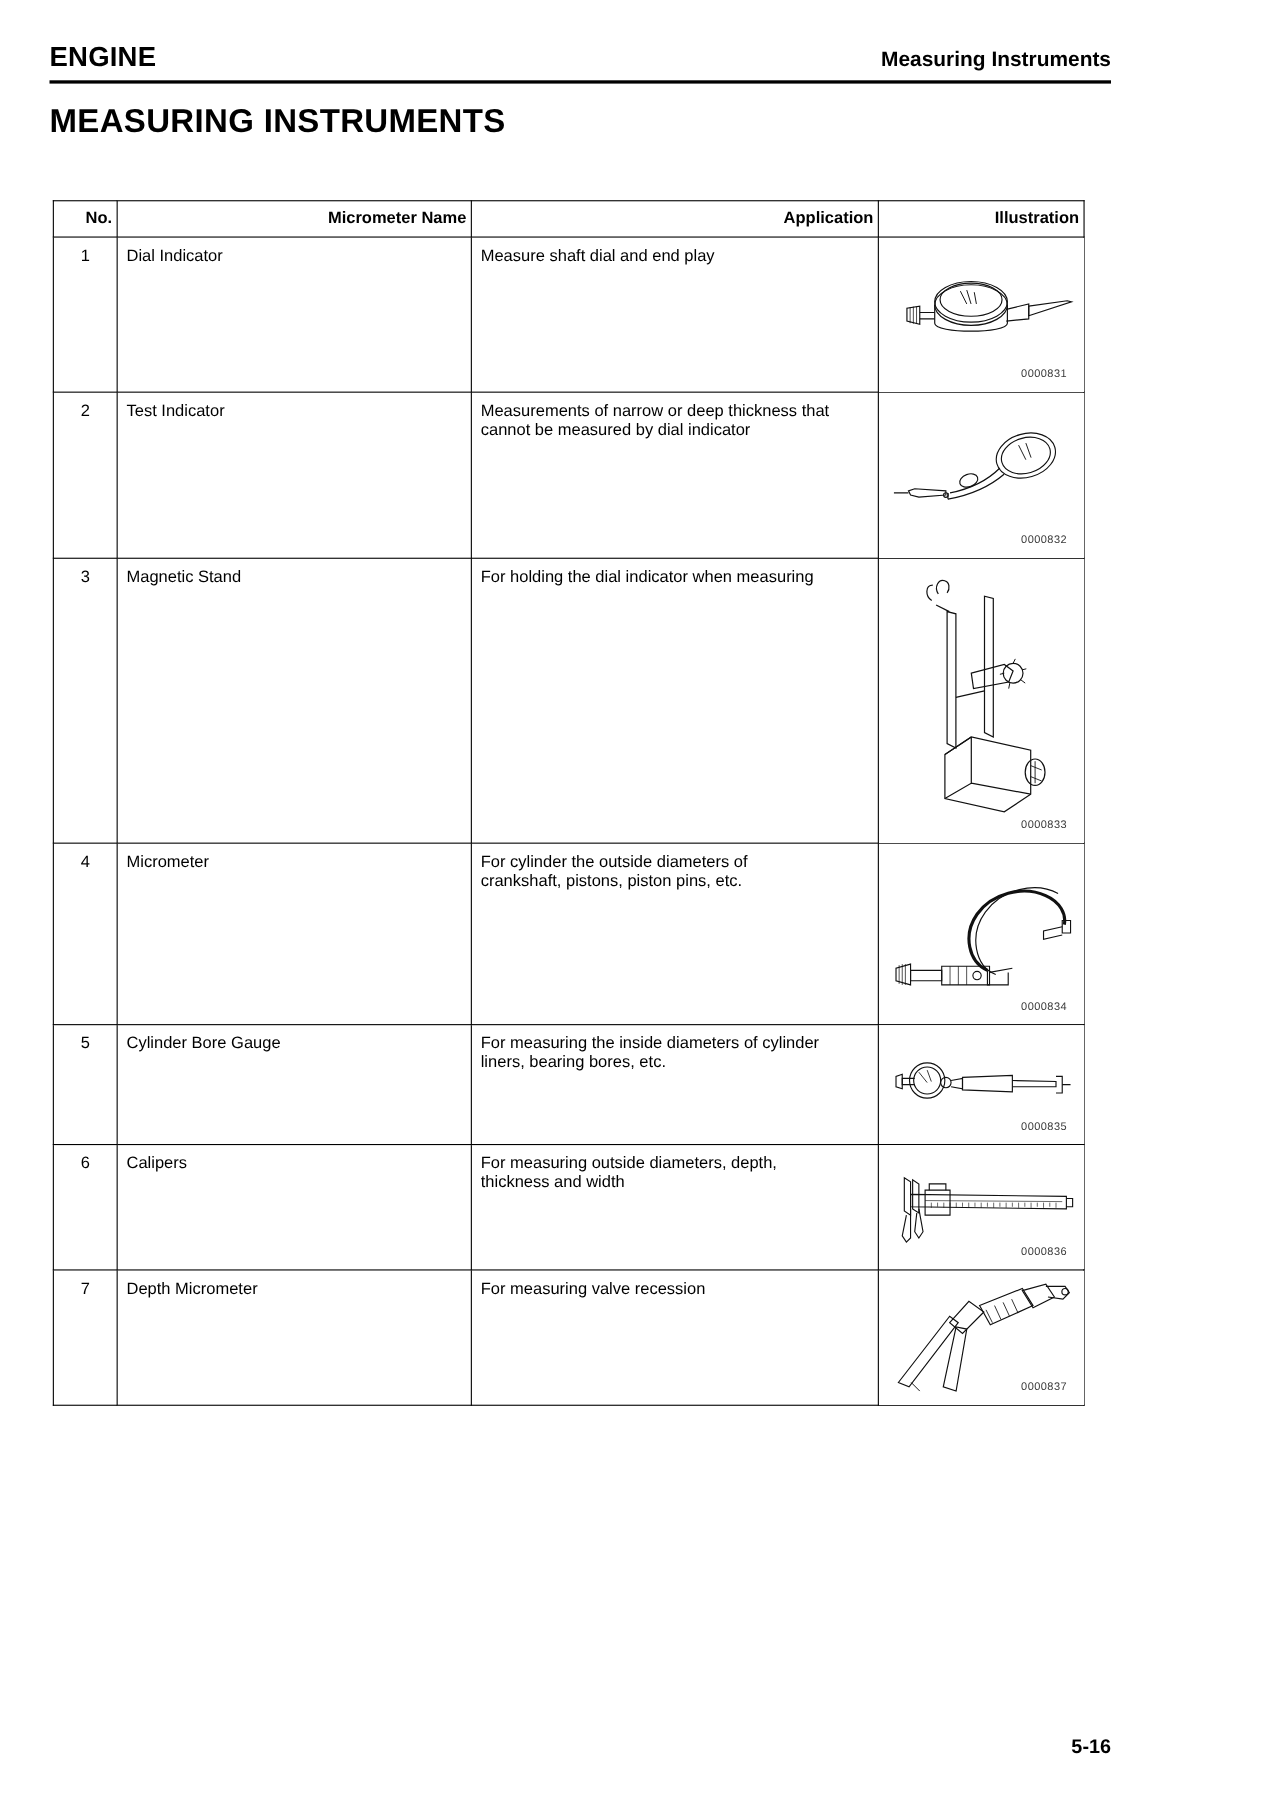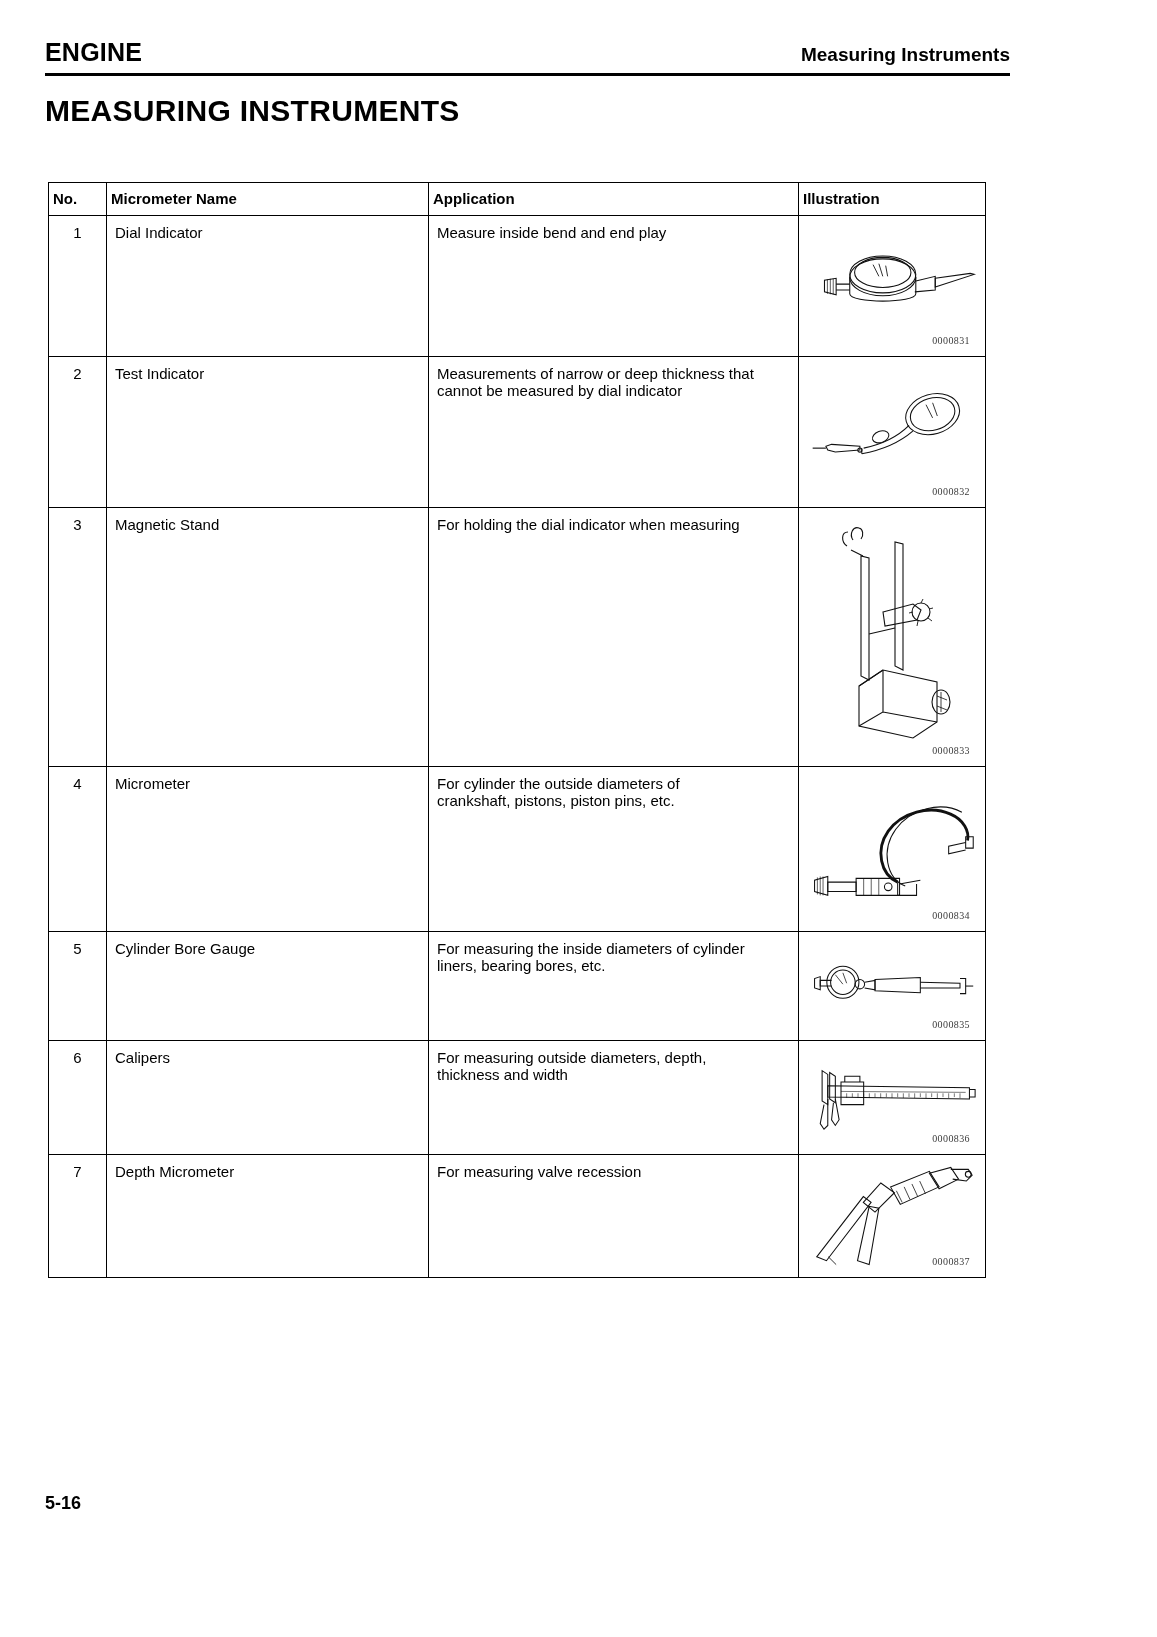"No." table.instruments thead th { text-align: left -> right }
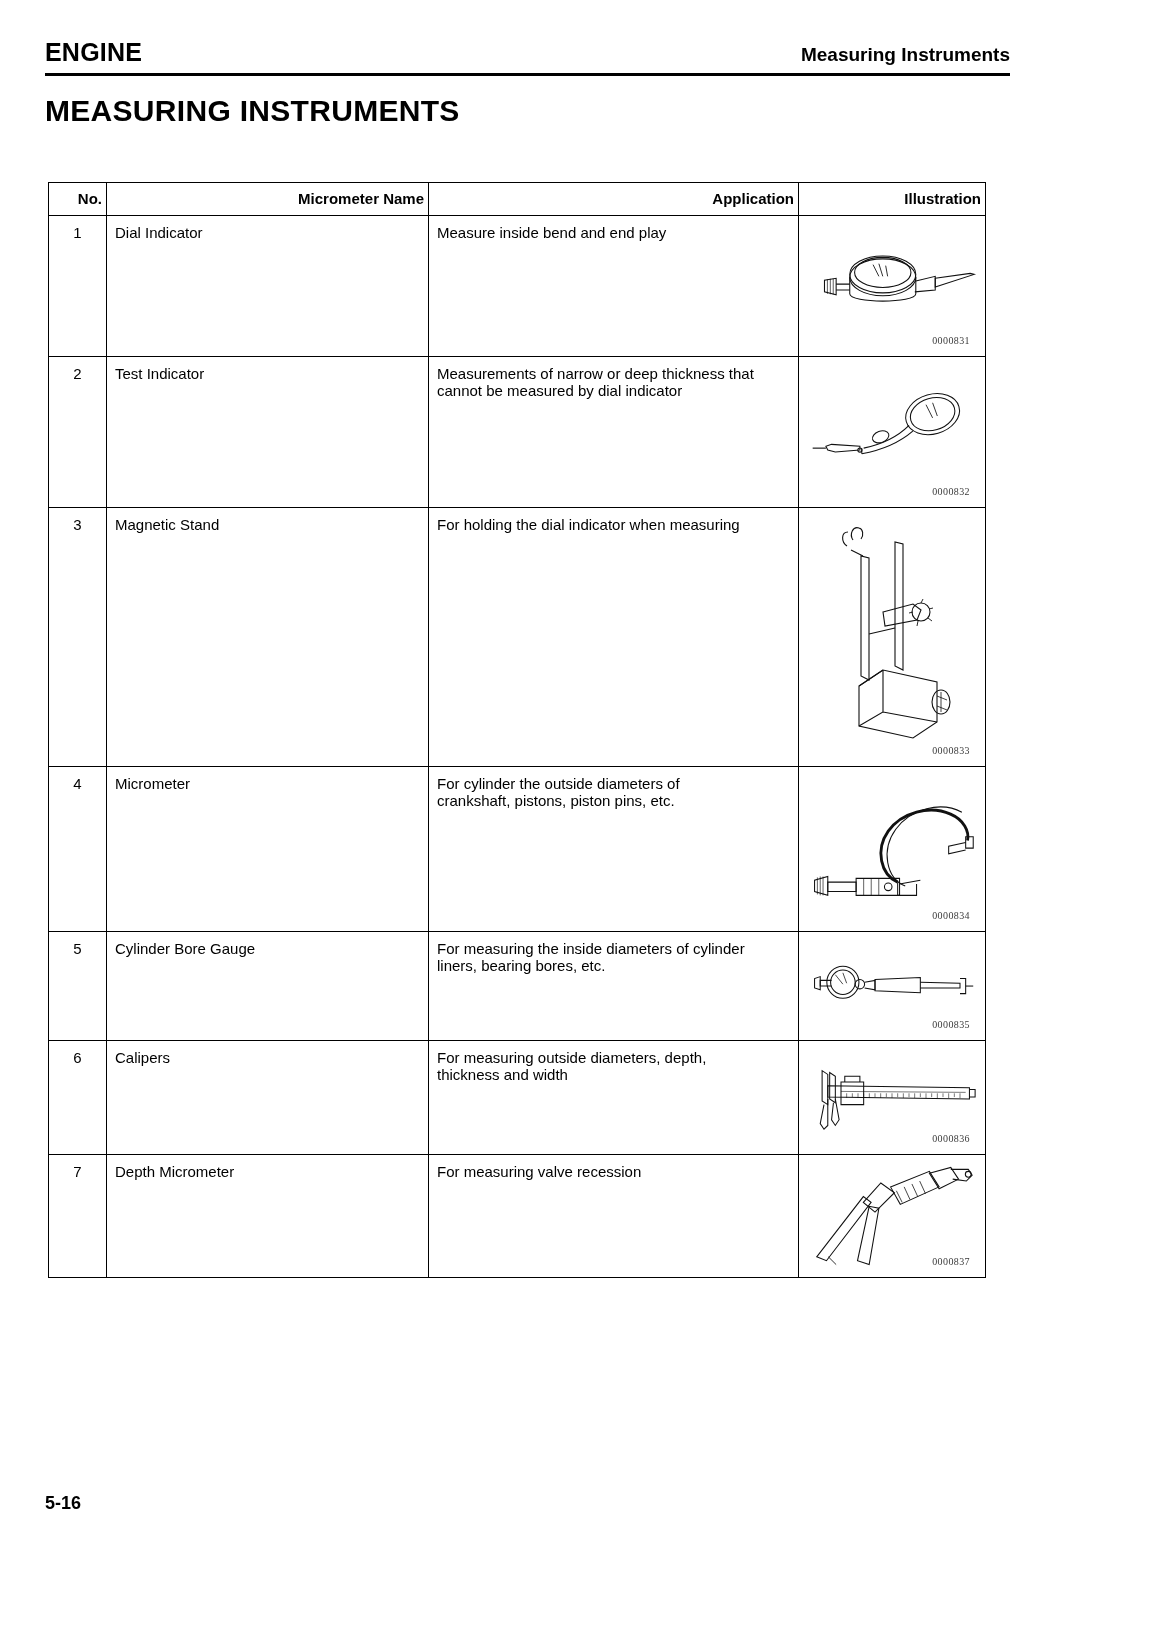"Measure inside bend and end" span.app-line { text: inside bend -> shaft dial }
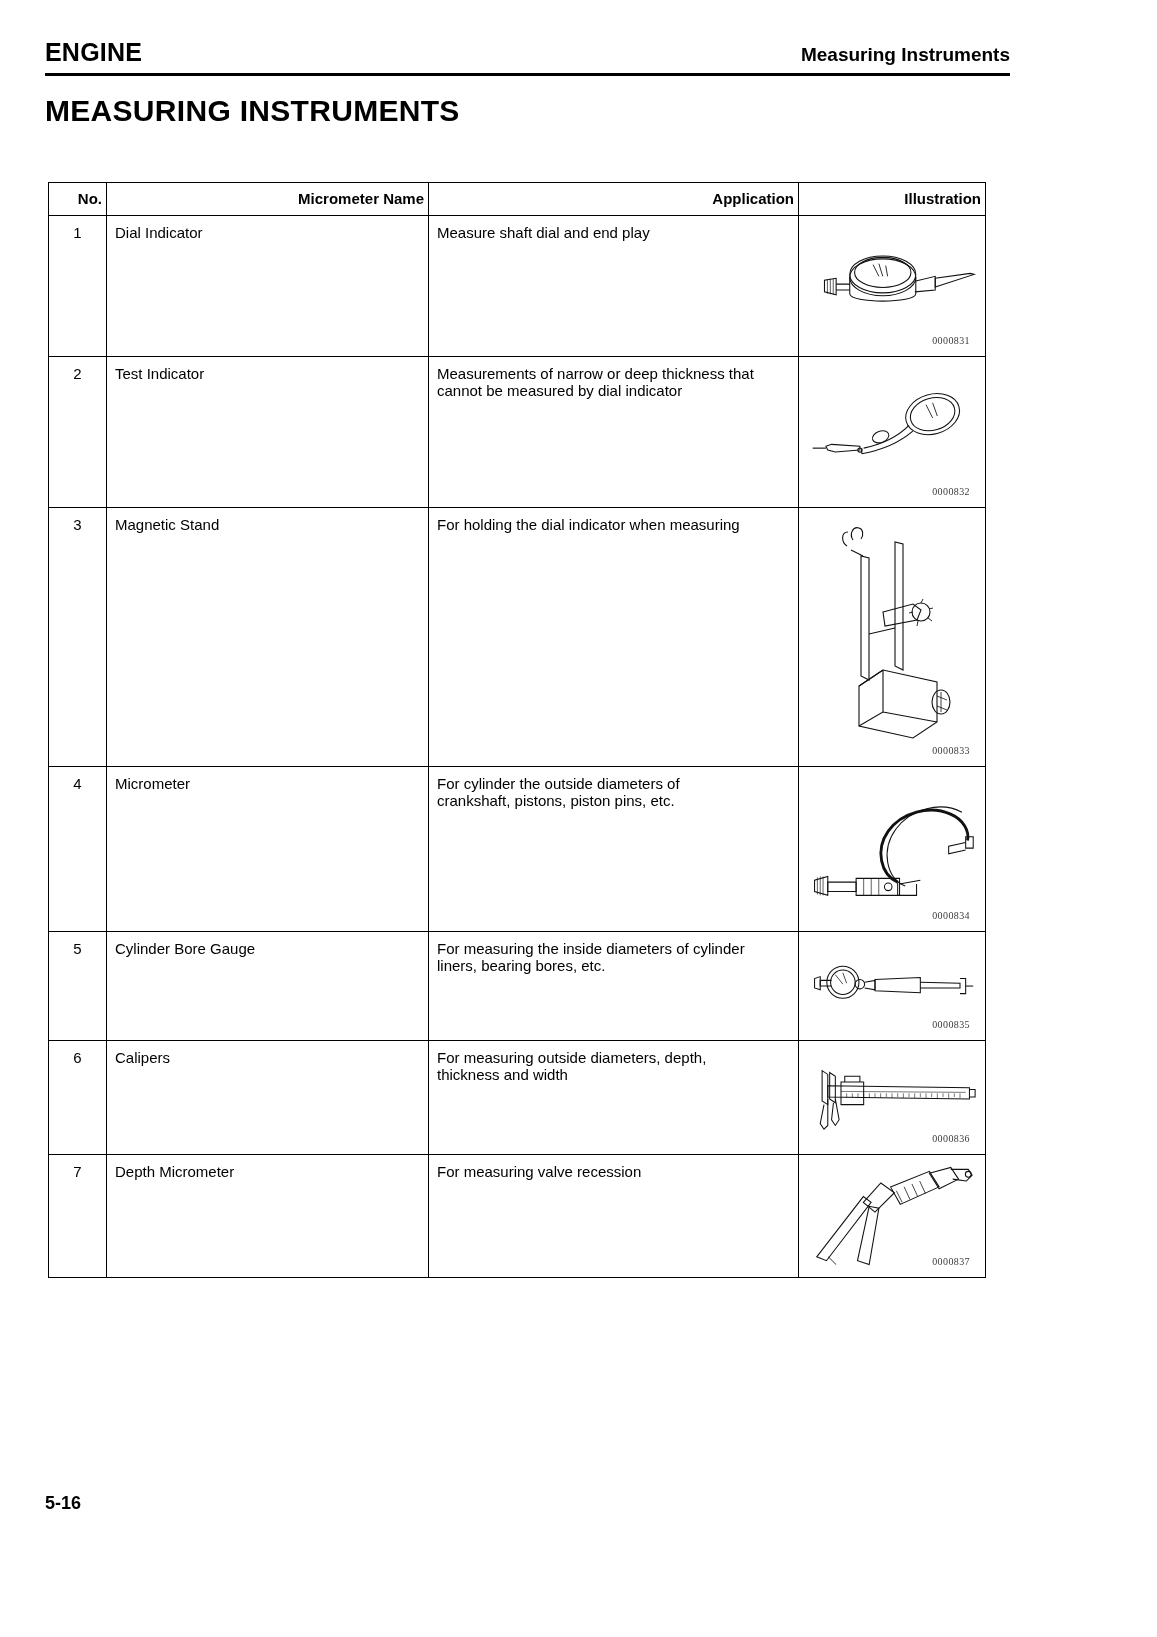"0000831" .illus-ref { font-family: Liberation Serif, serif -> Liberation Sans, sans-serif }
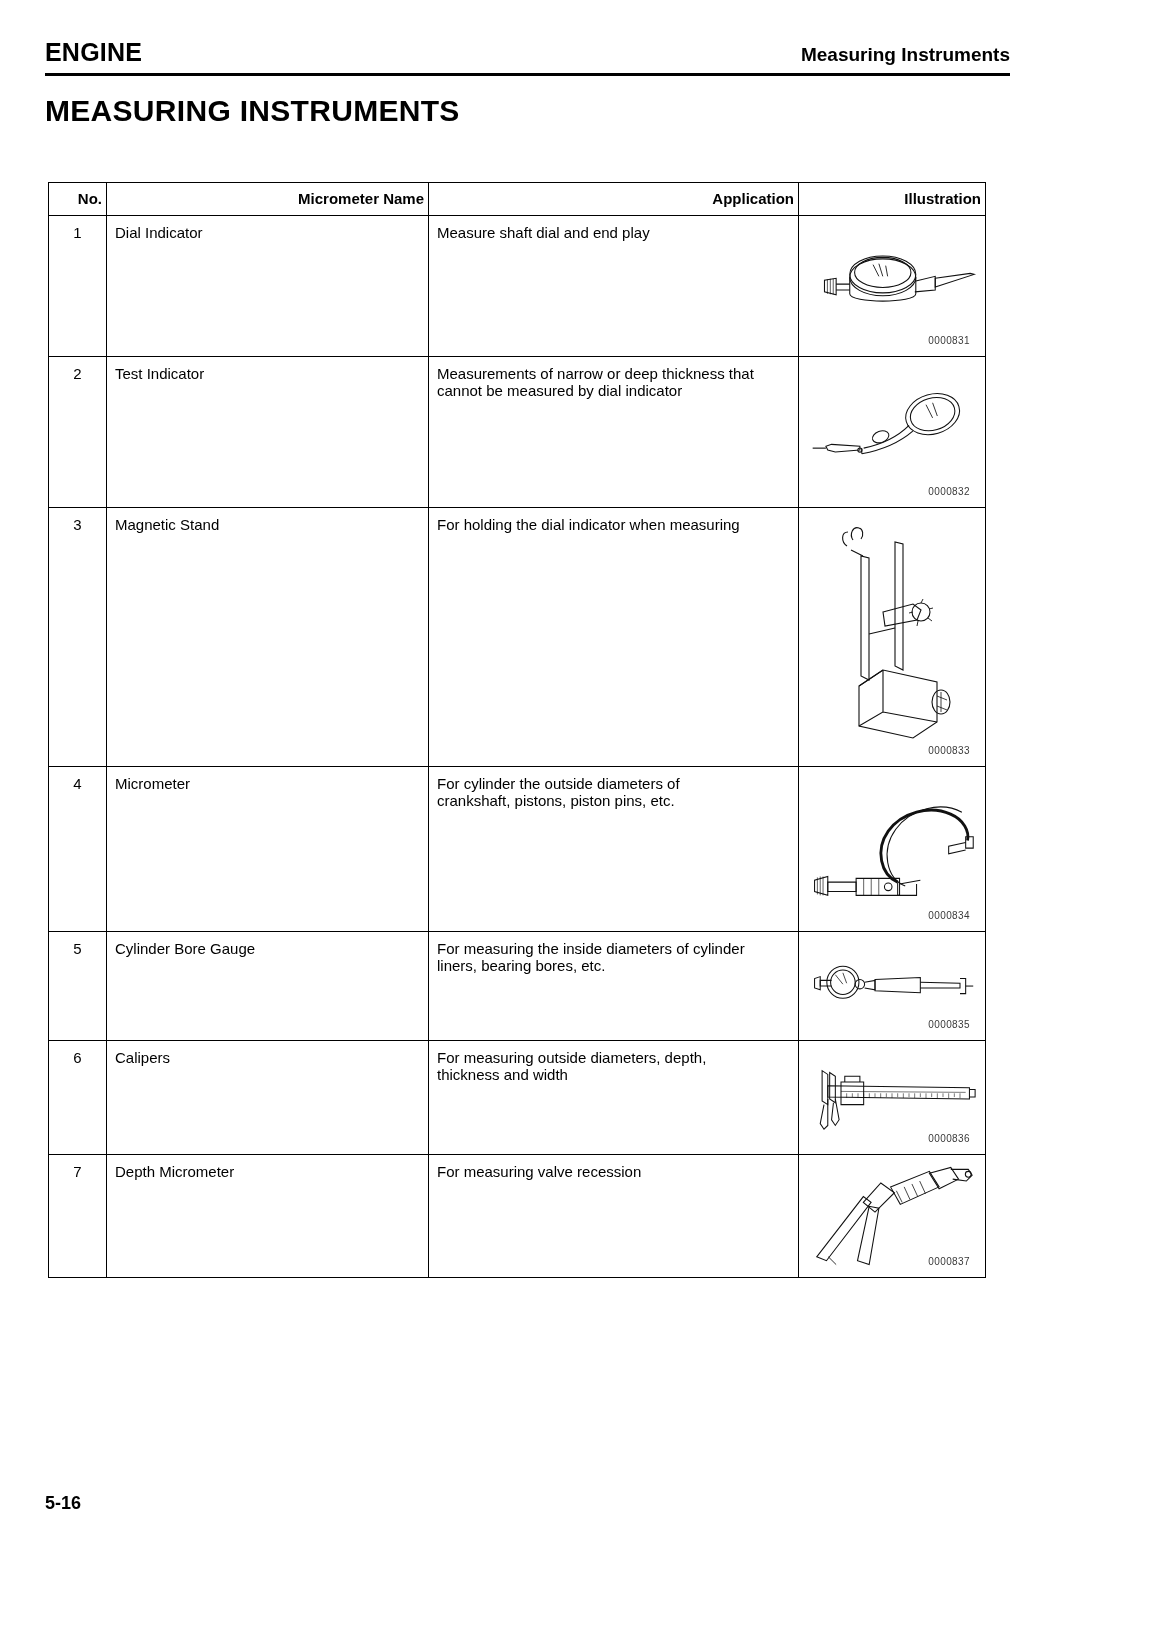"5-16" .footer { justify-content: space-between -> flex-end; top: 1493px -> 1578px }
